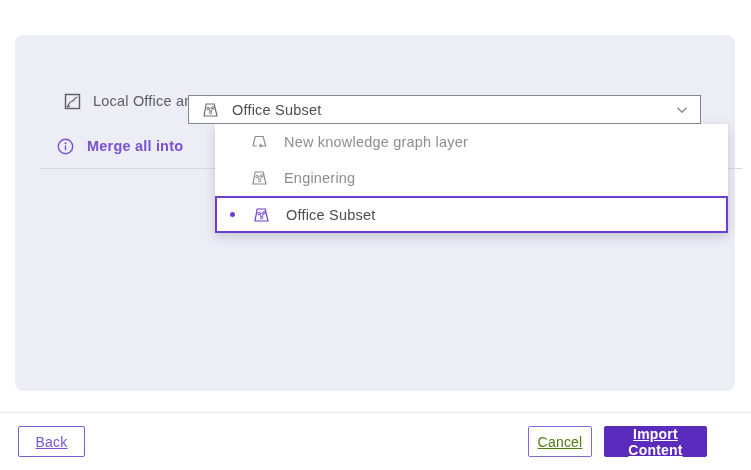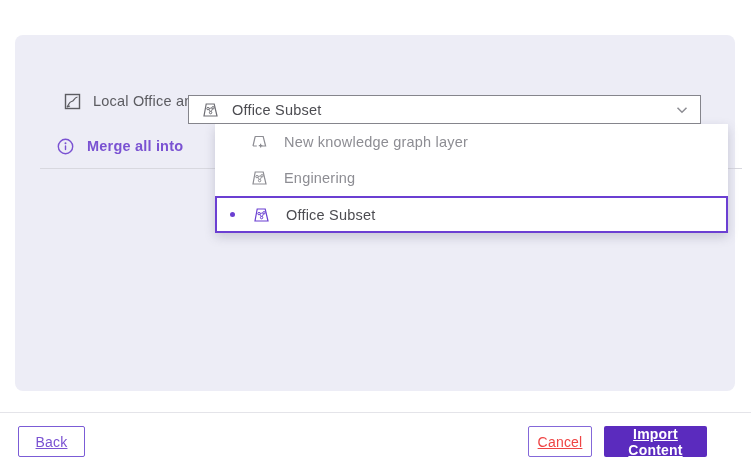"Cancel" .btn-cancel { color: #ef4444 -> #4d7c0f }
